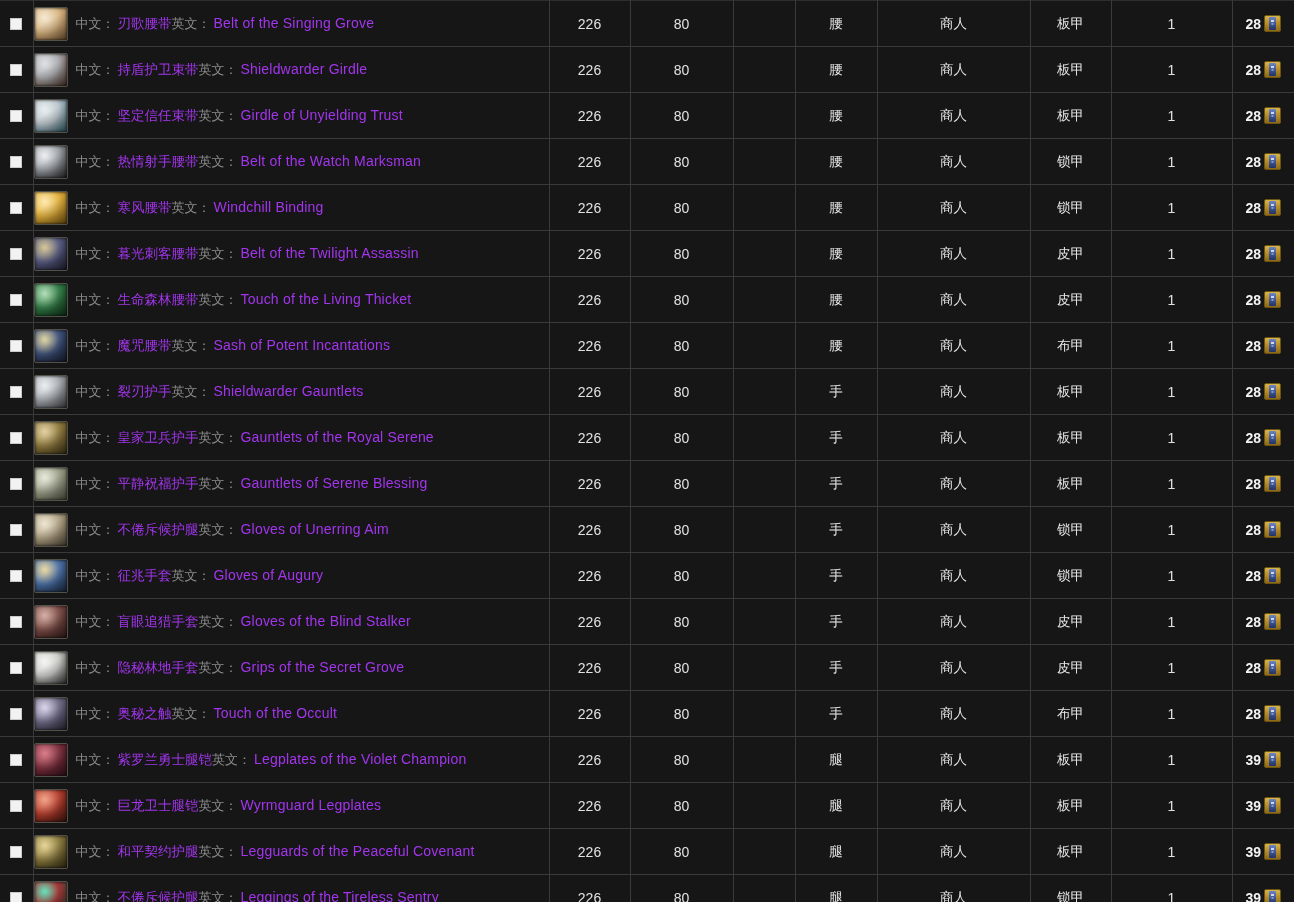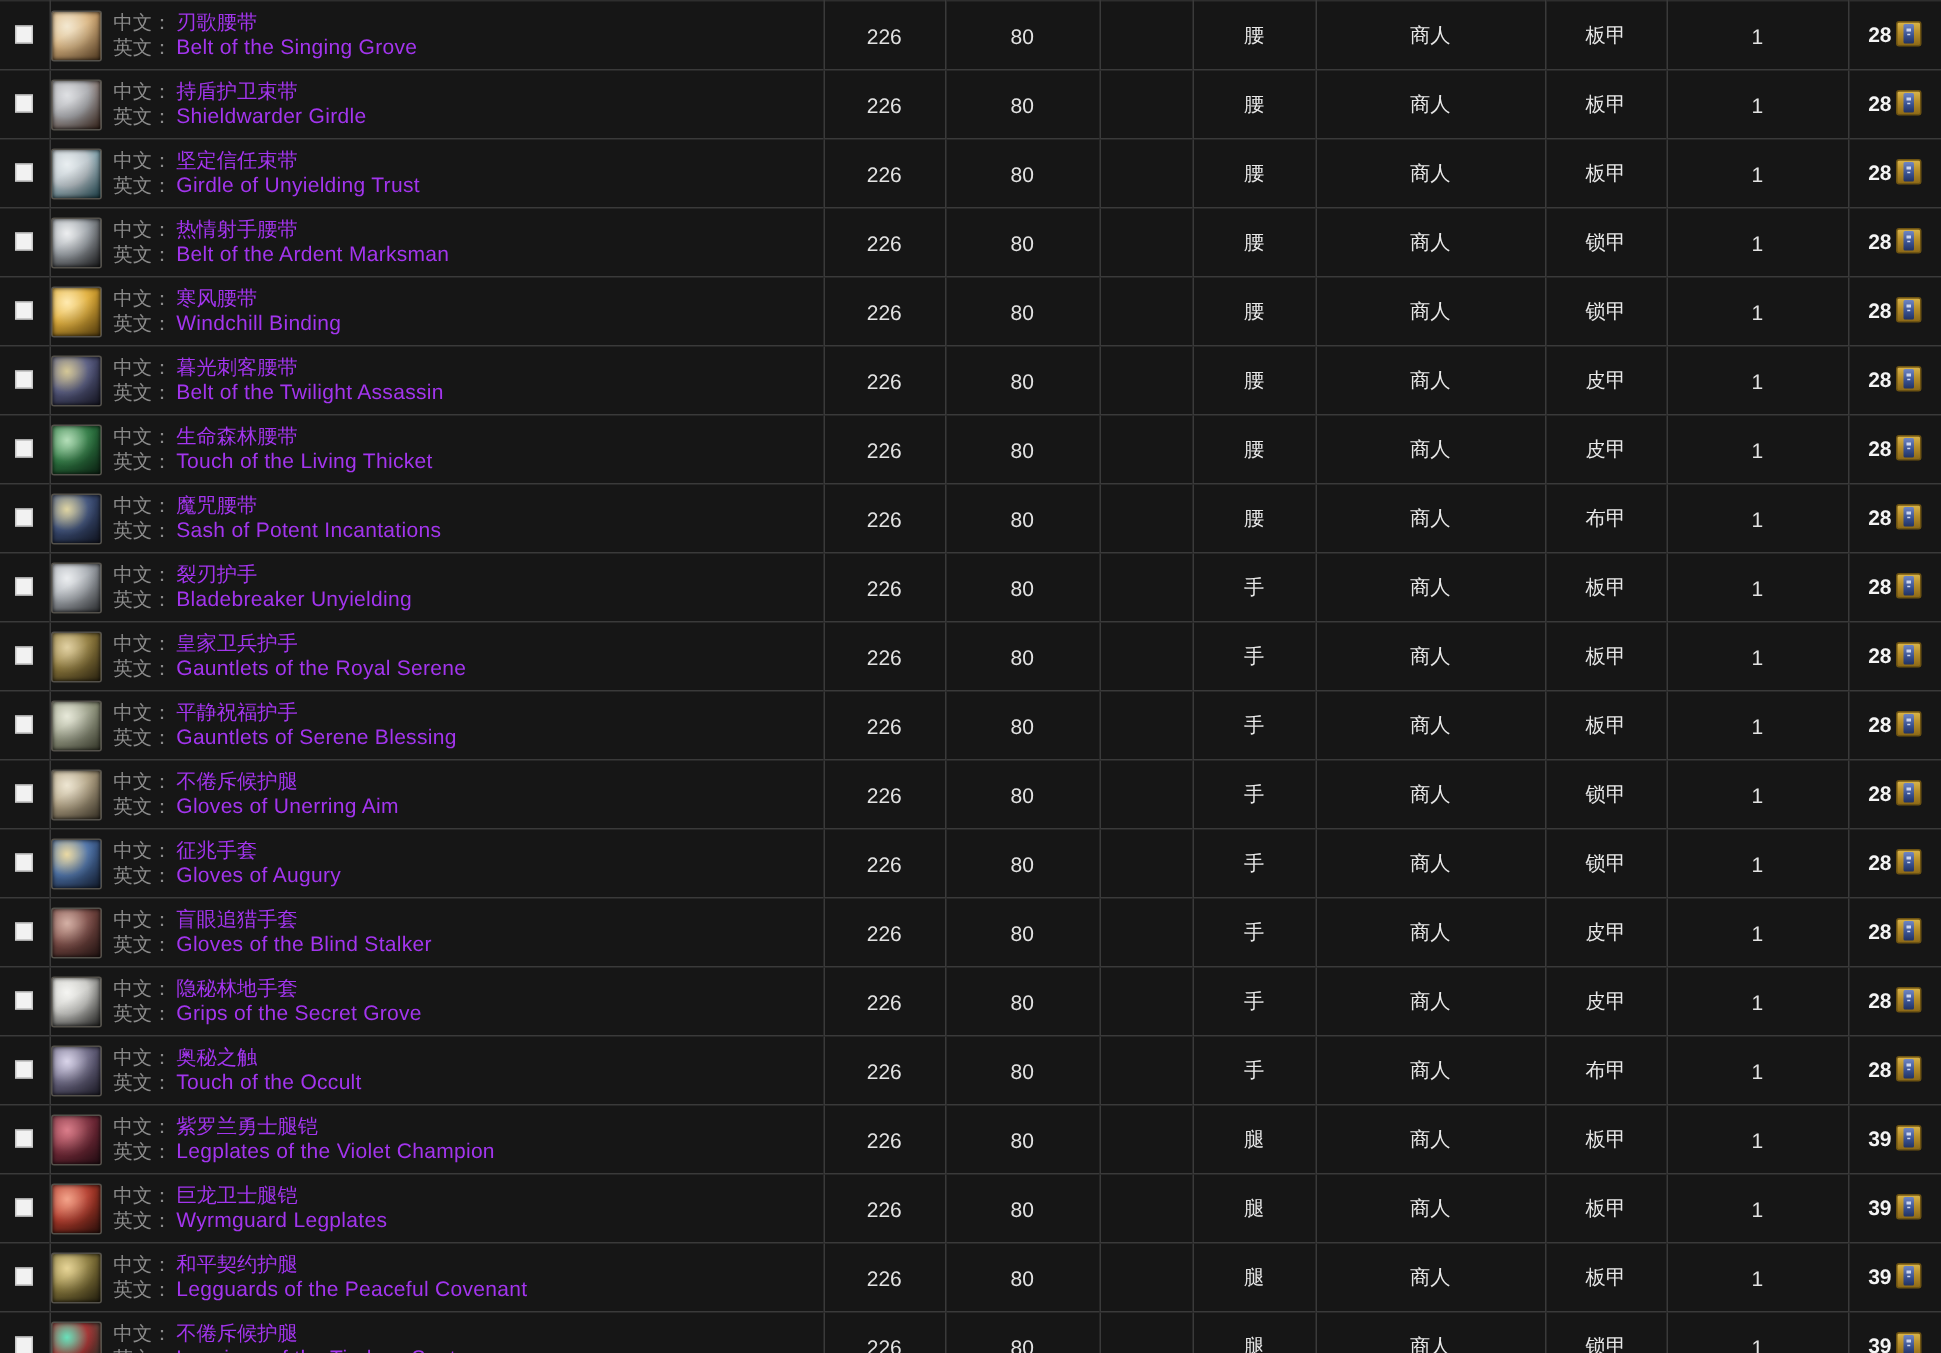"中文： 刃歌腰带" .name-lines { flex-direction: column -> row }
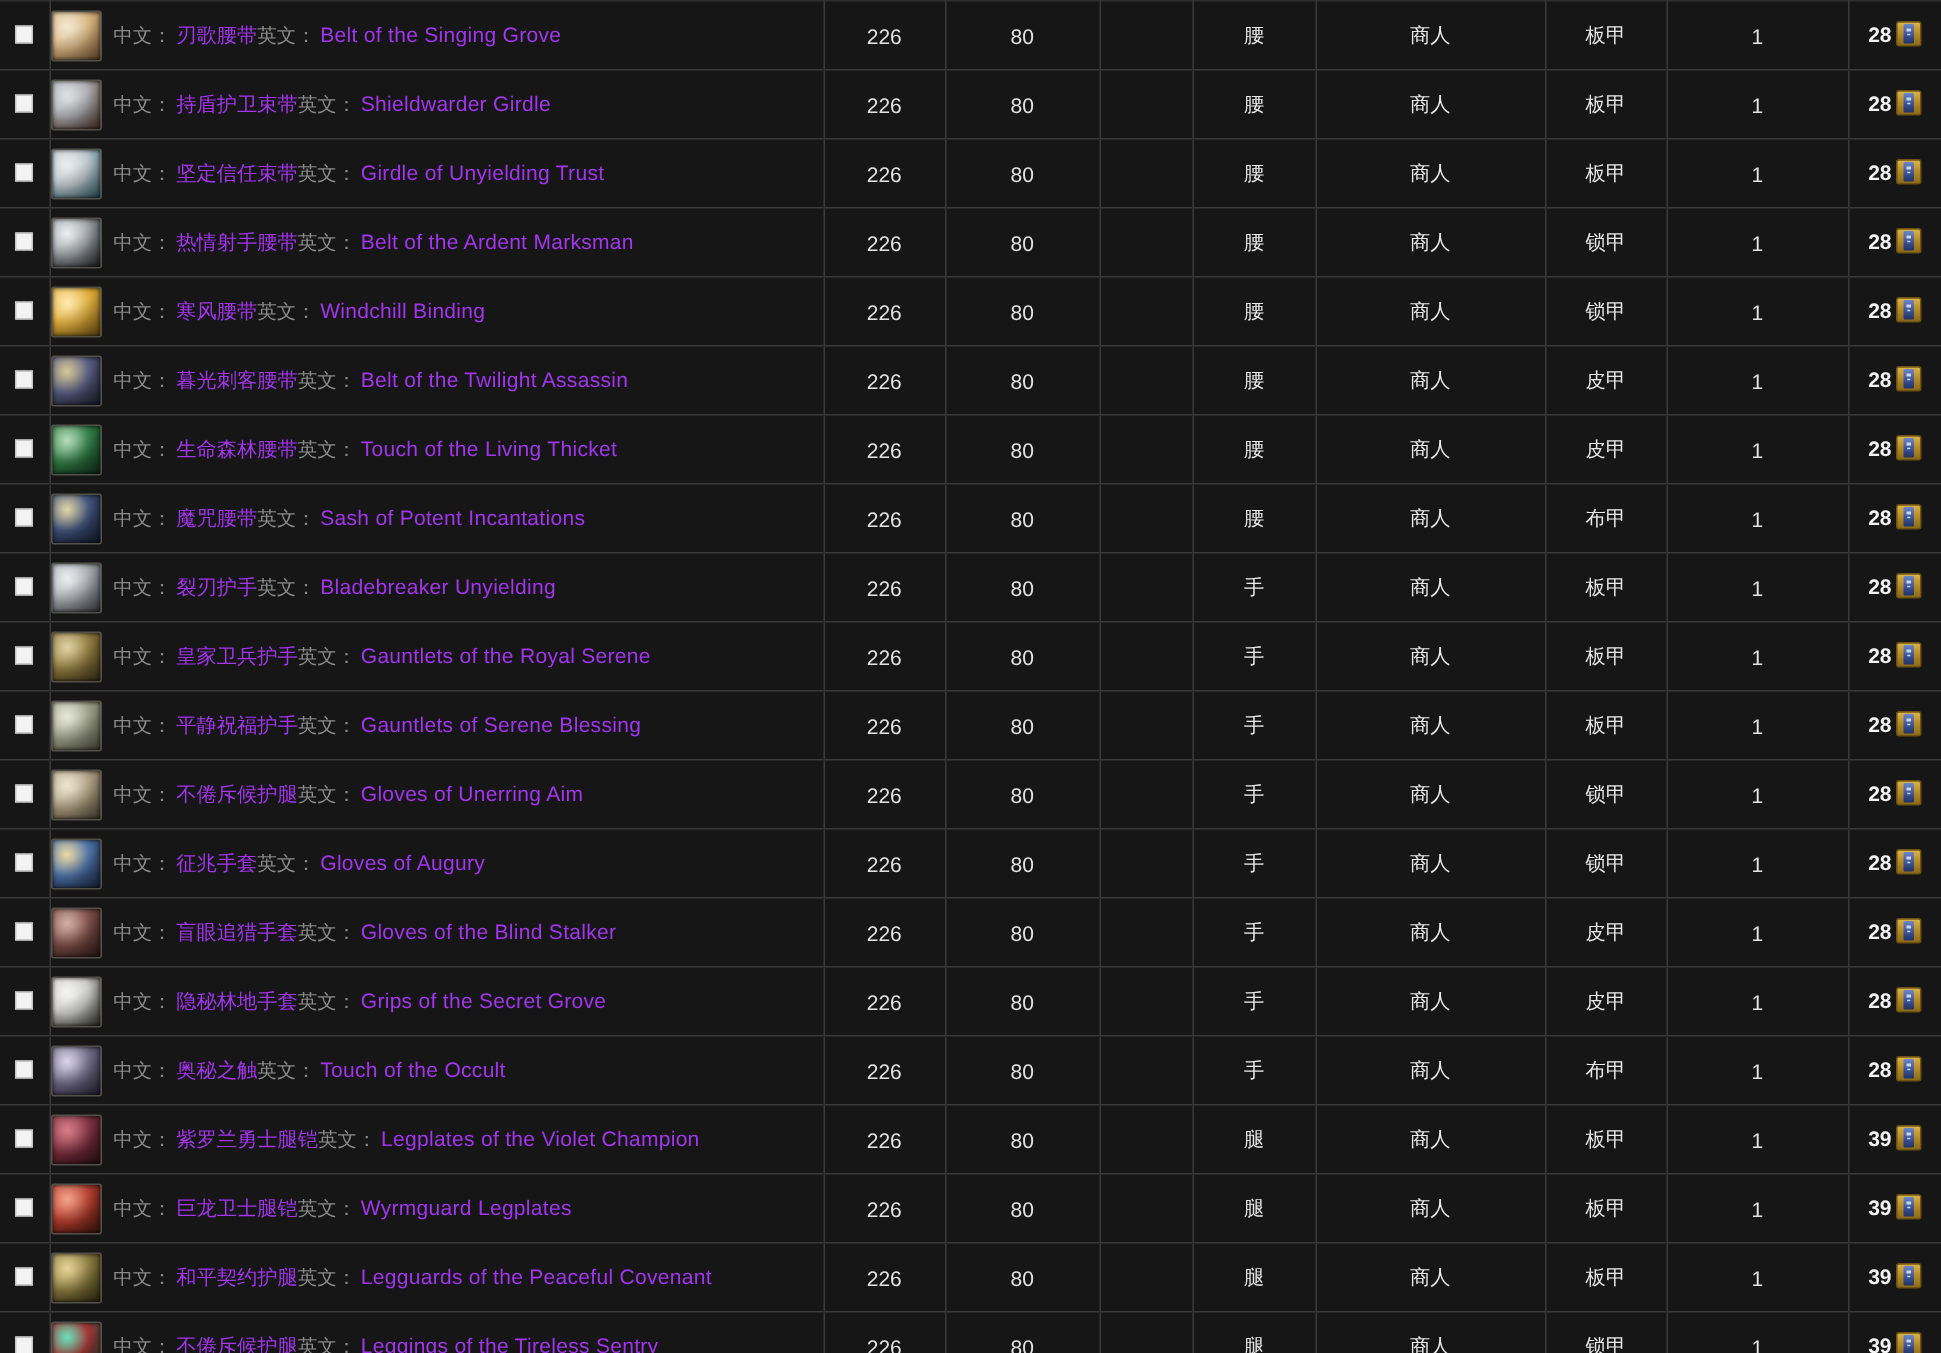"Belt of the Ardent Marksman" span.name-en { text: Ardent -> Watch }
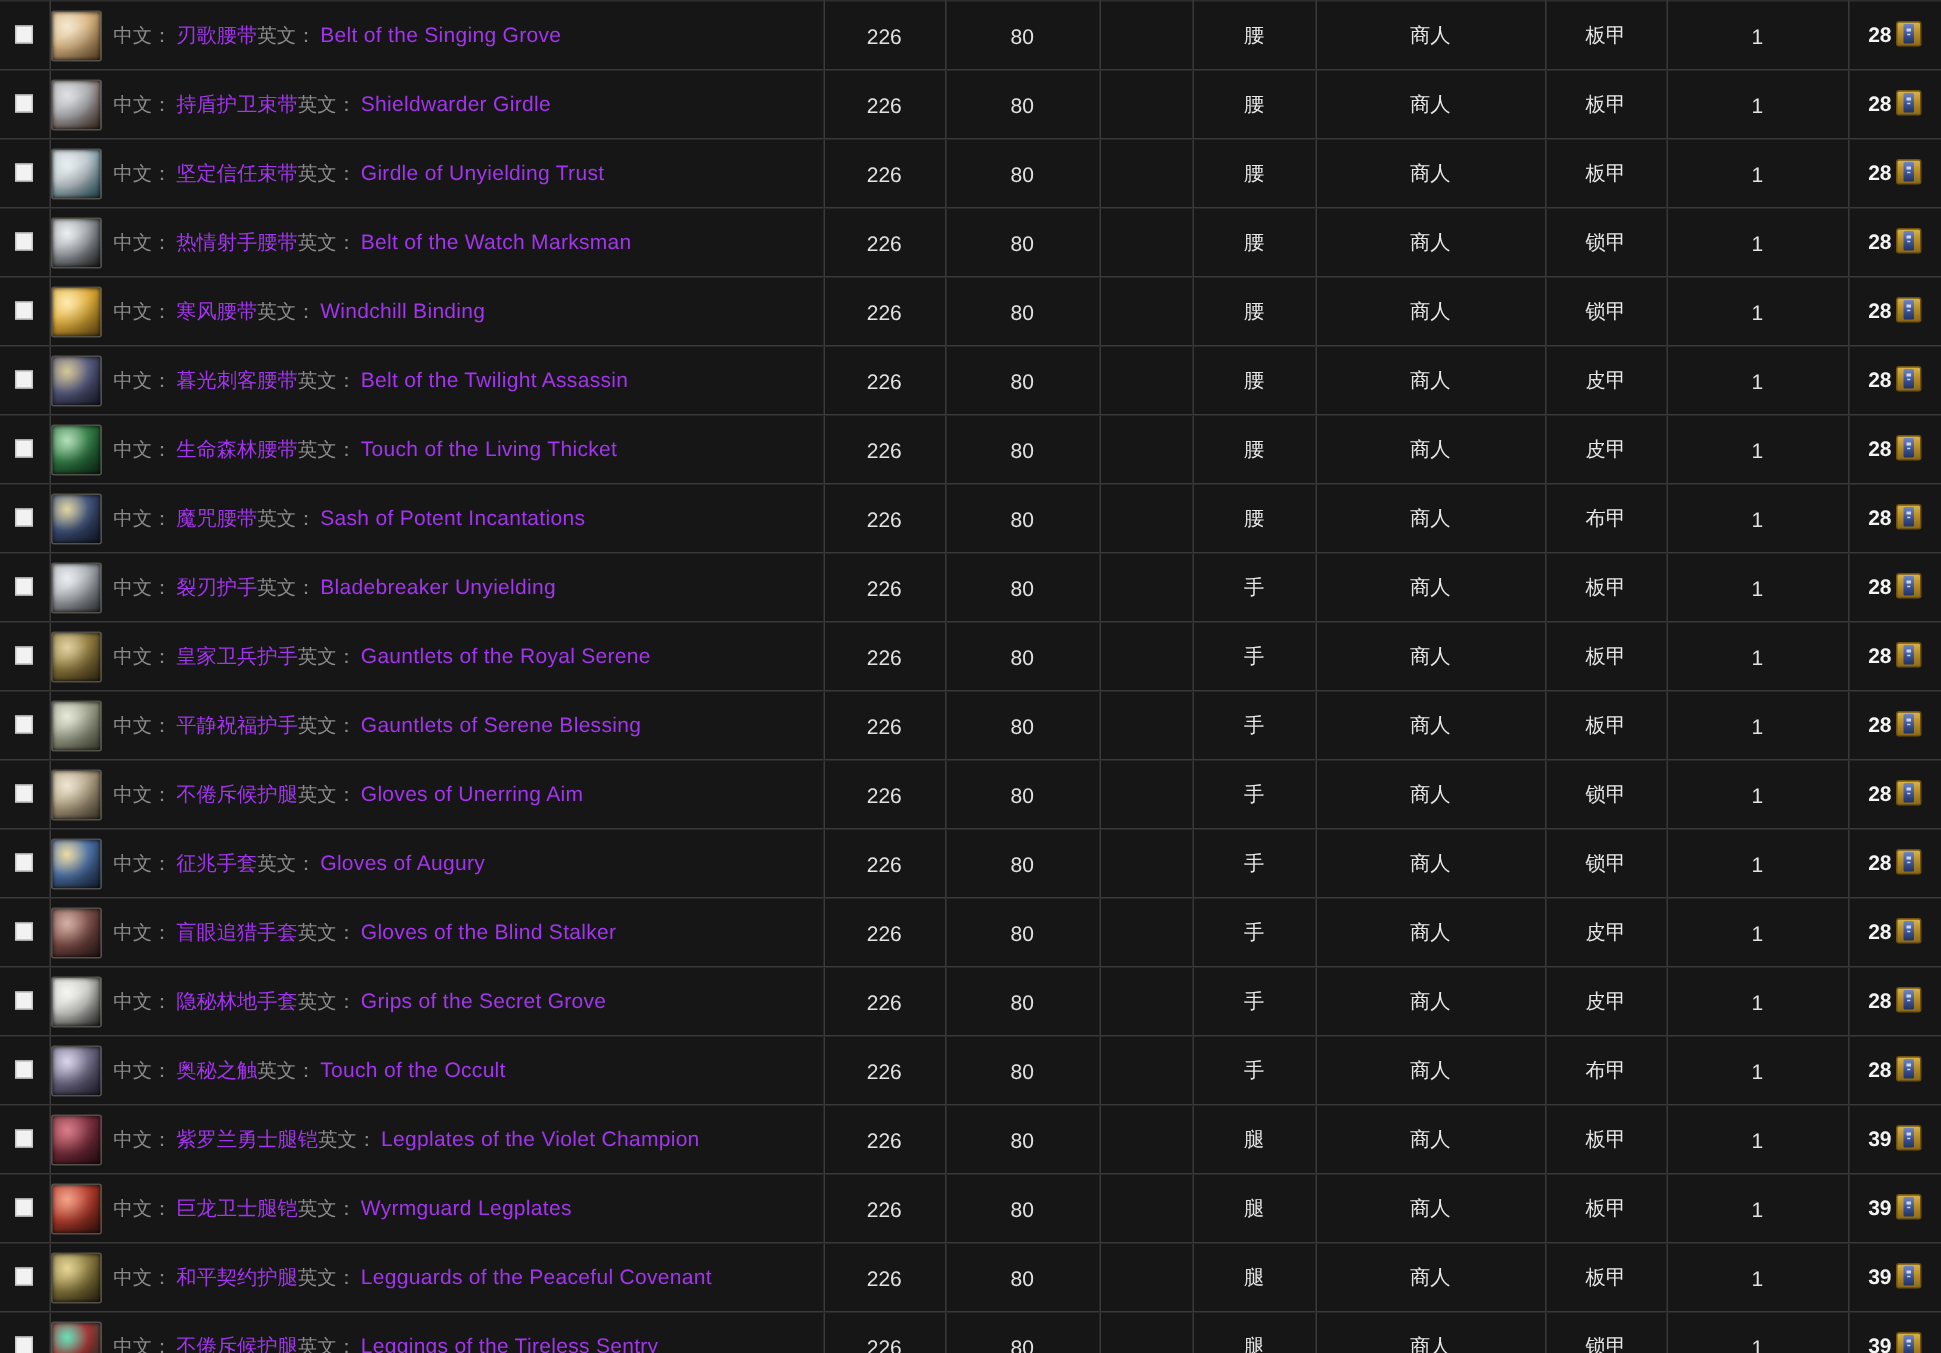"Bladebreaker Unyielding" span.name-en { text: Bladebreaker Unyielding -> Shieldwarder Gauntlets }
